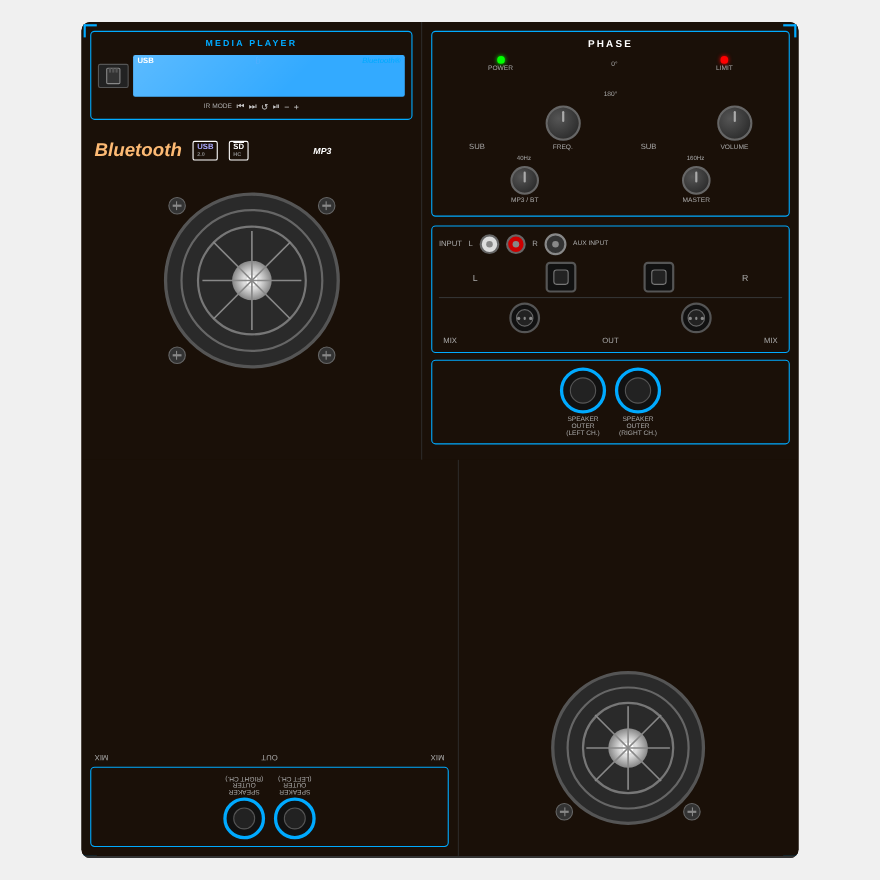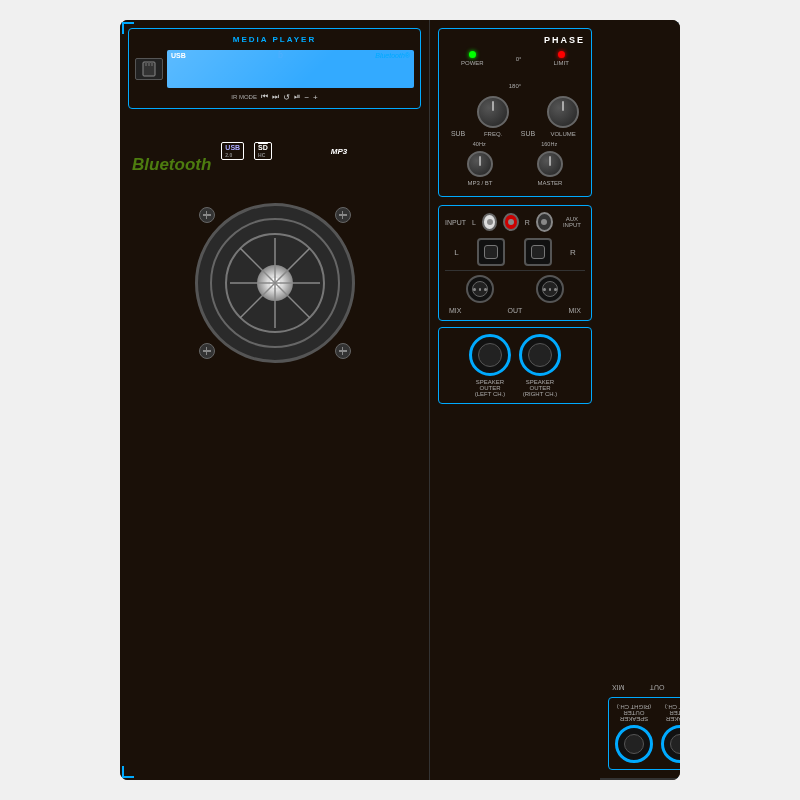"MEDIA PLAYER" .device { flex-direction: row -> column; width: 560px -> 652px }
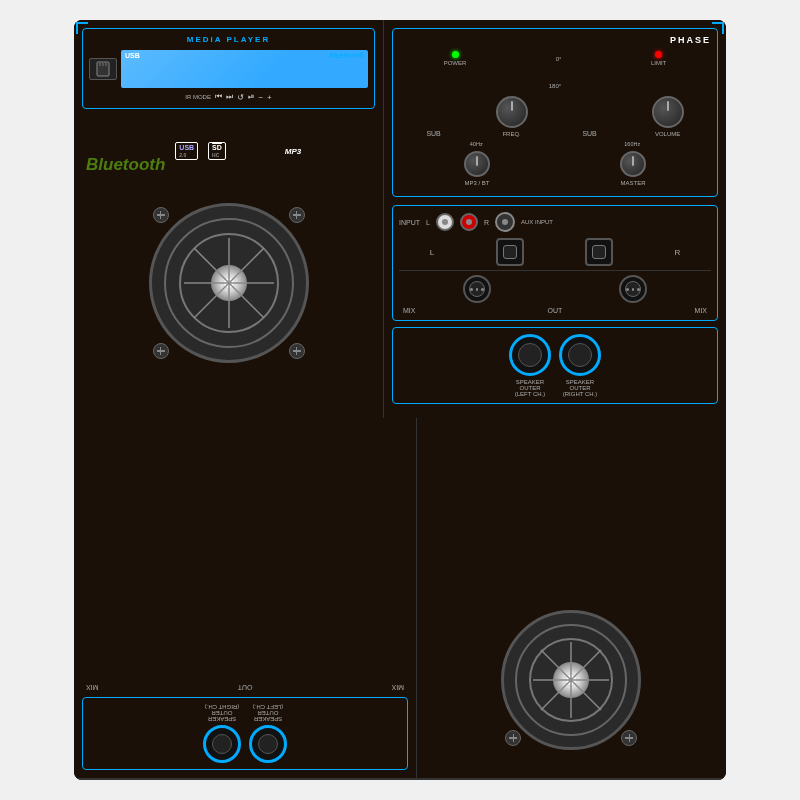"PHASE" .phase-title { text-align: right -> center }
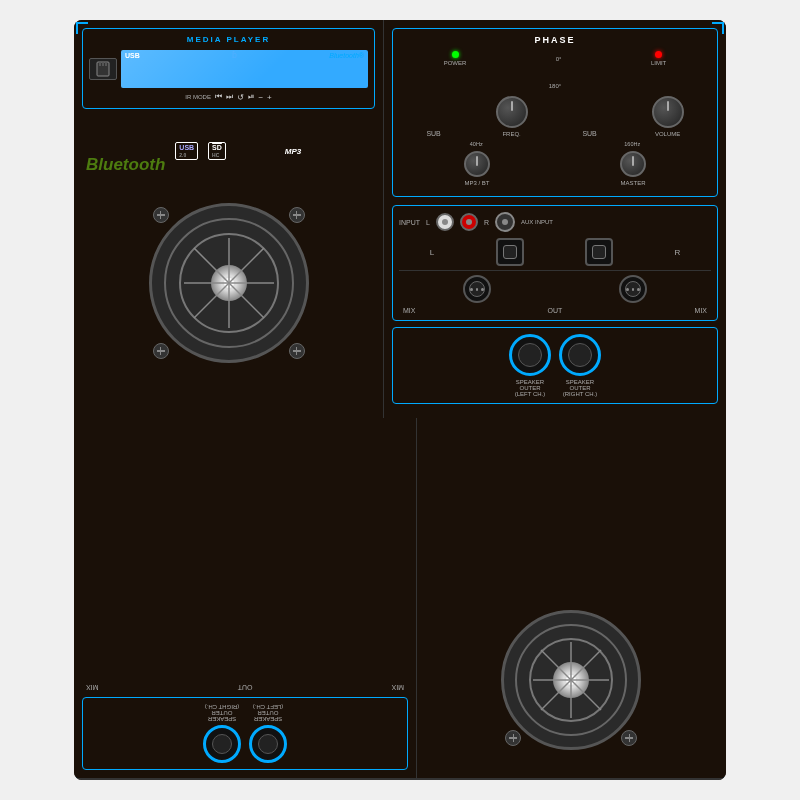"Bluetooth" .bt-text { color: #4d7c0f -> #fdba74; margin-top: 28px -> none }
